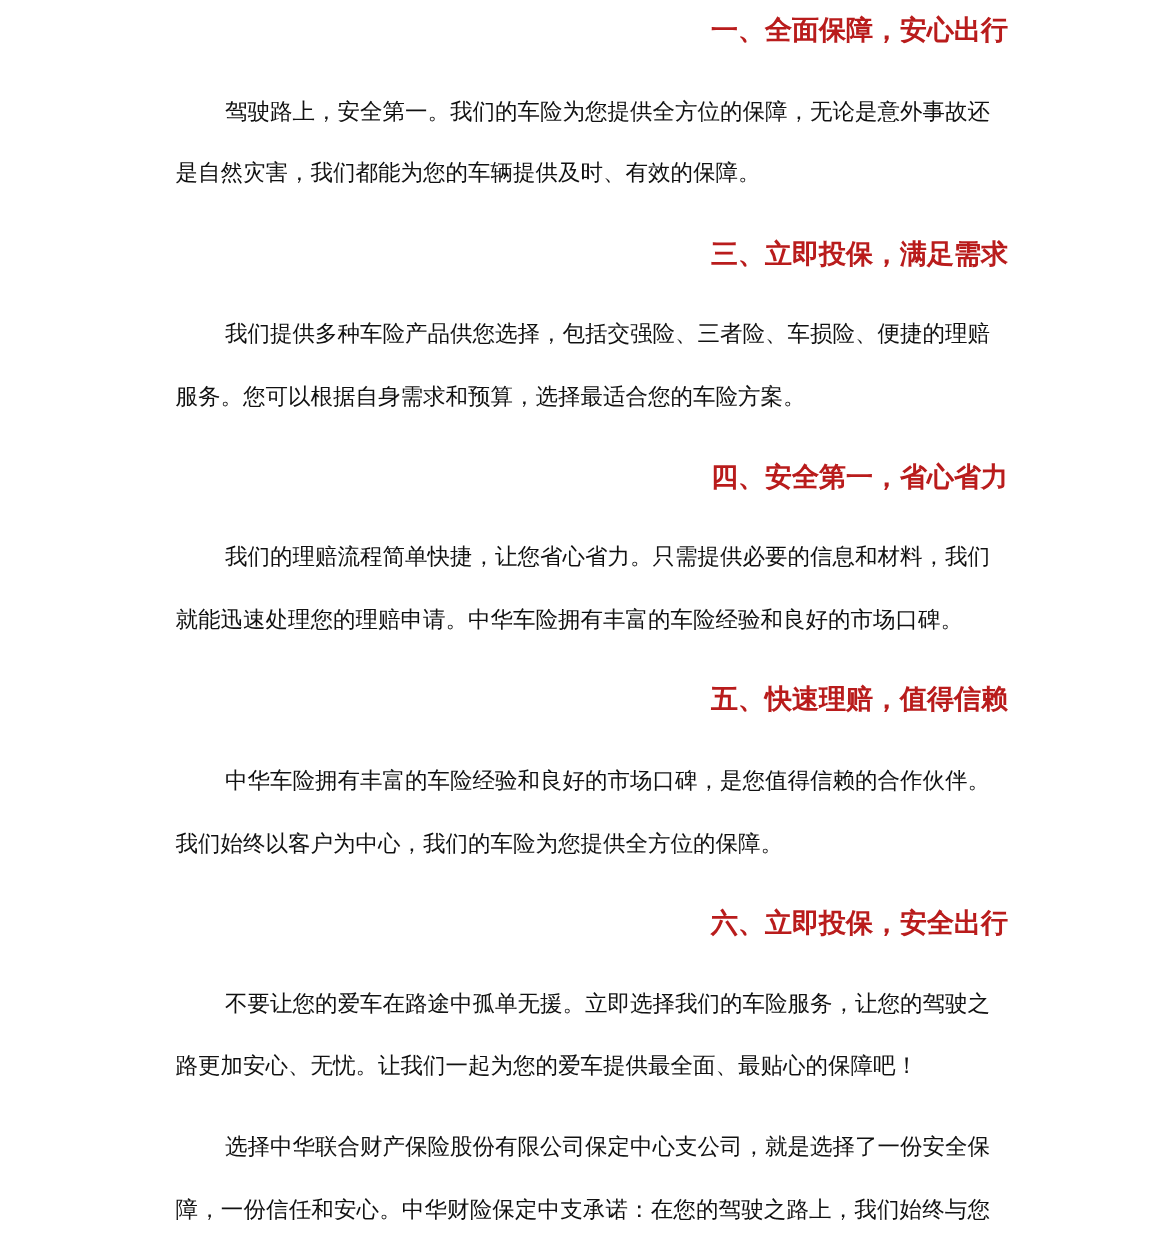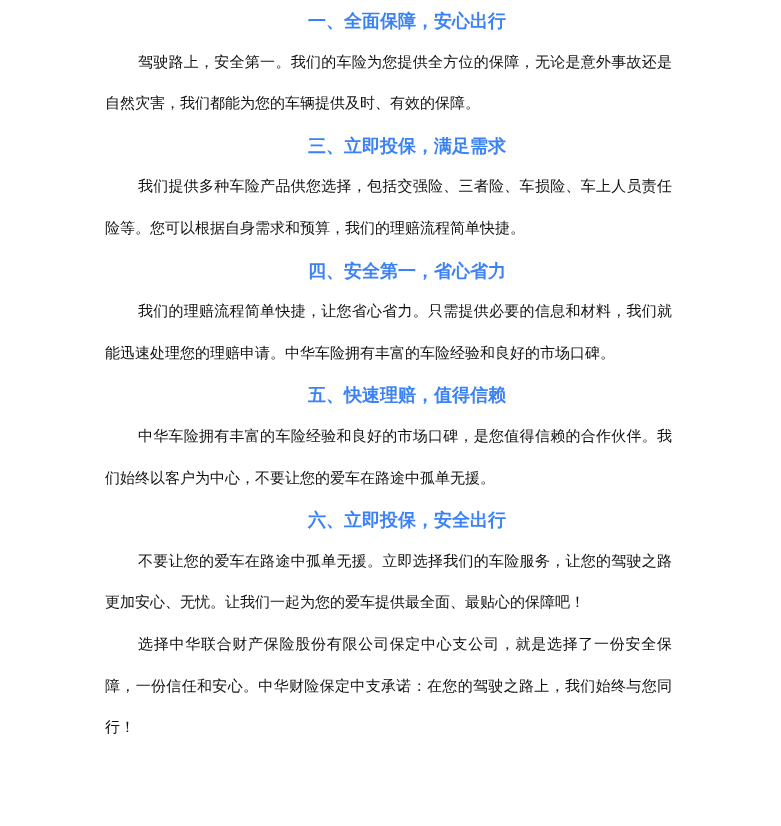"一、全面保障，安心出行" .section-heading { color: #3b82f6 -> #b91c1c; text-align: center -> right }
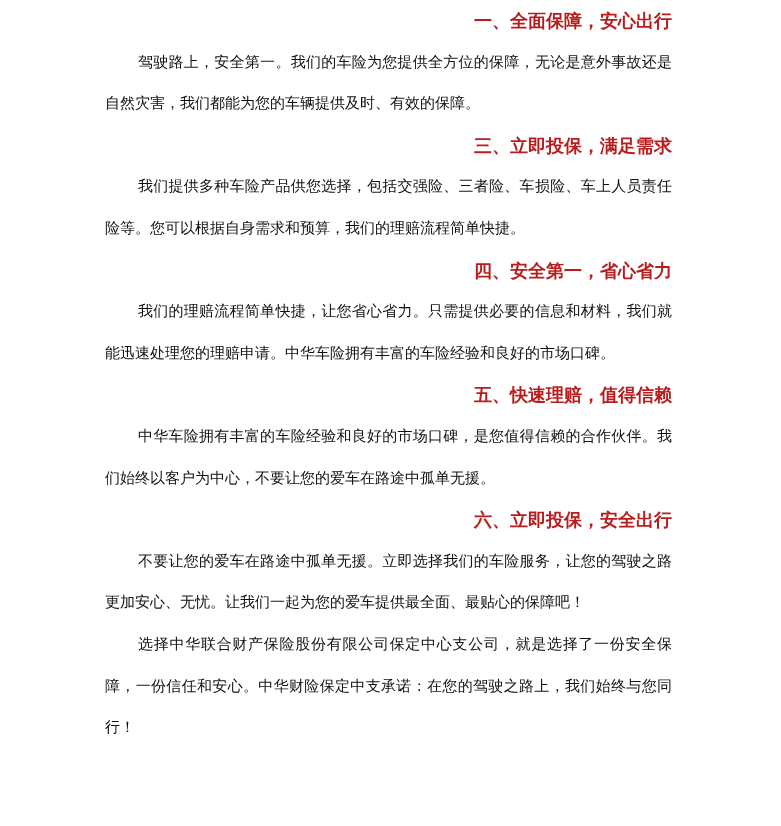"驾驶路上，安全第一。我们的车险为您提供全方位的保障，无论是意外事故还是自然灾害，" .body-para { margin: 0 -> 12px }
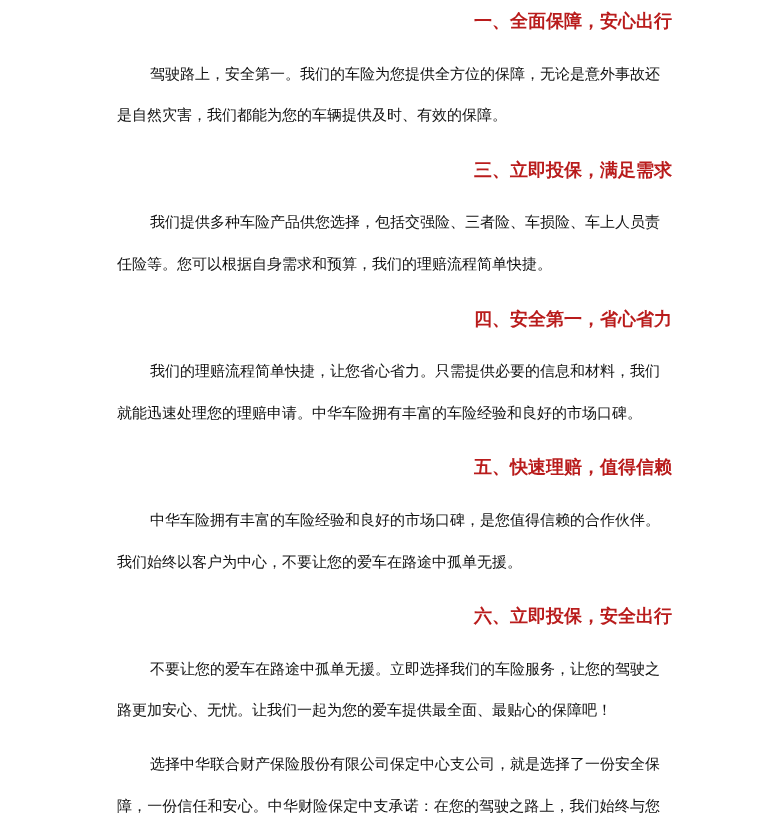"我们提供多种车险产品供您选择，包括交强险、三者险、车损险、车上人员责任险等。您可" p.body-para { text: 车上人员责任险等。您可以根据自身需求和预算，我们的理赔流程简单快捷 -> 便捷的理赔服务。您可以根据自身需求和预算，选择最适合您的车险方案 }
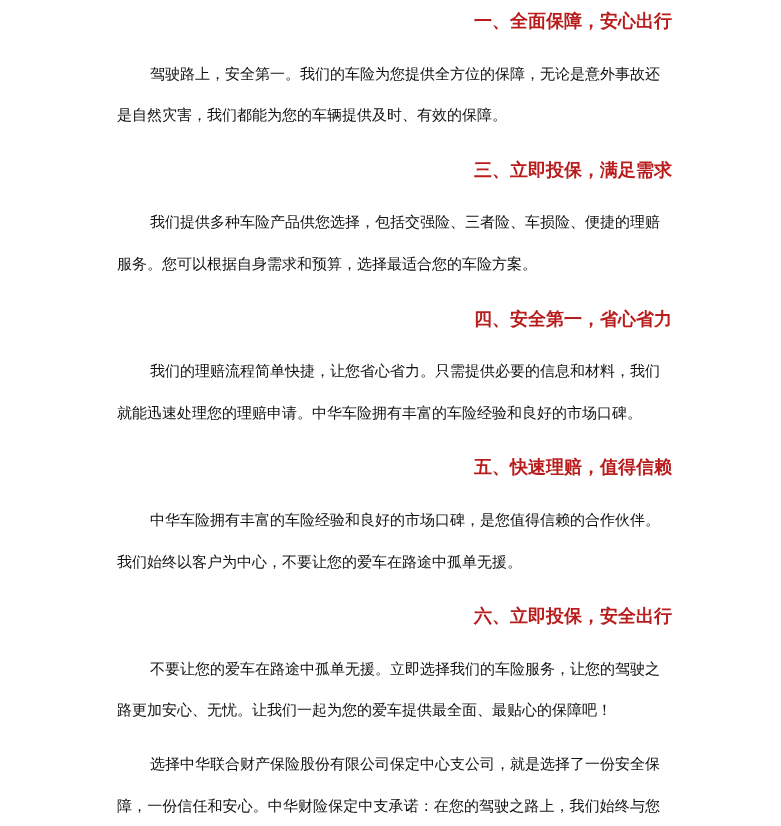"中华车险拥有丰富的车险经验和良好的市场口碑，是您值得信赖的合作伙伴。我们始终以客" p.body-para { text: 不要让您的爱车在路途中孤单无援 -> 我们的车险为您提供全方位的保障 }
